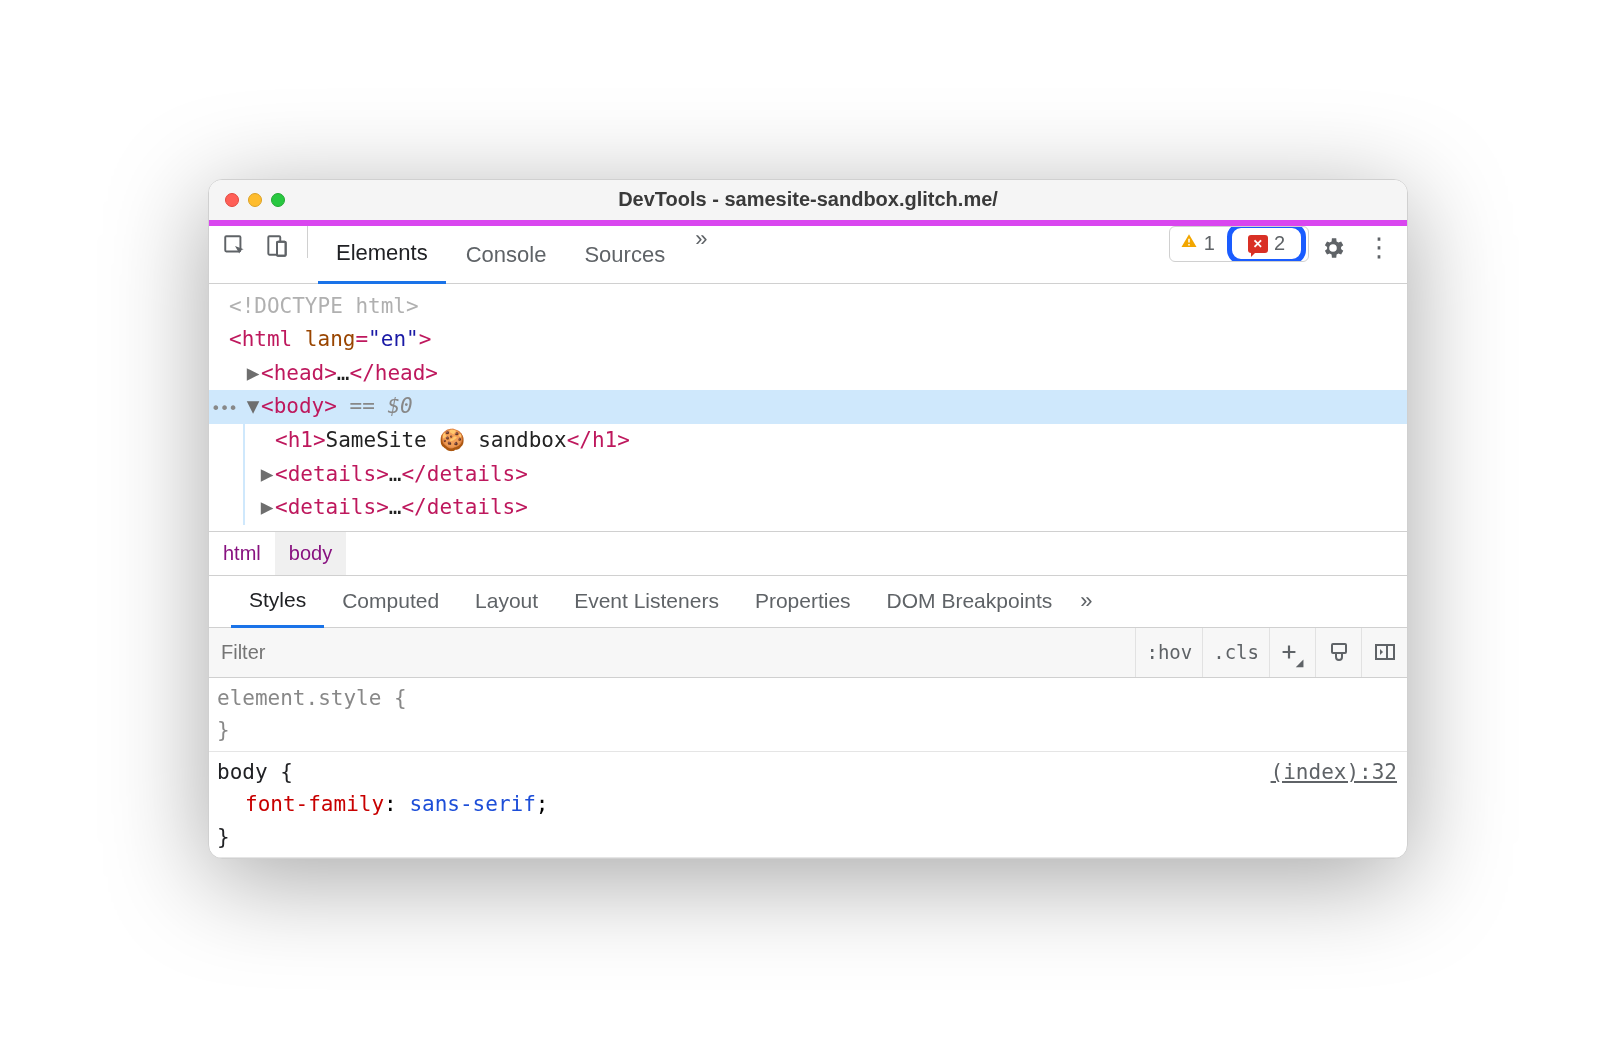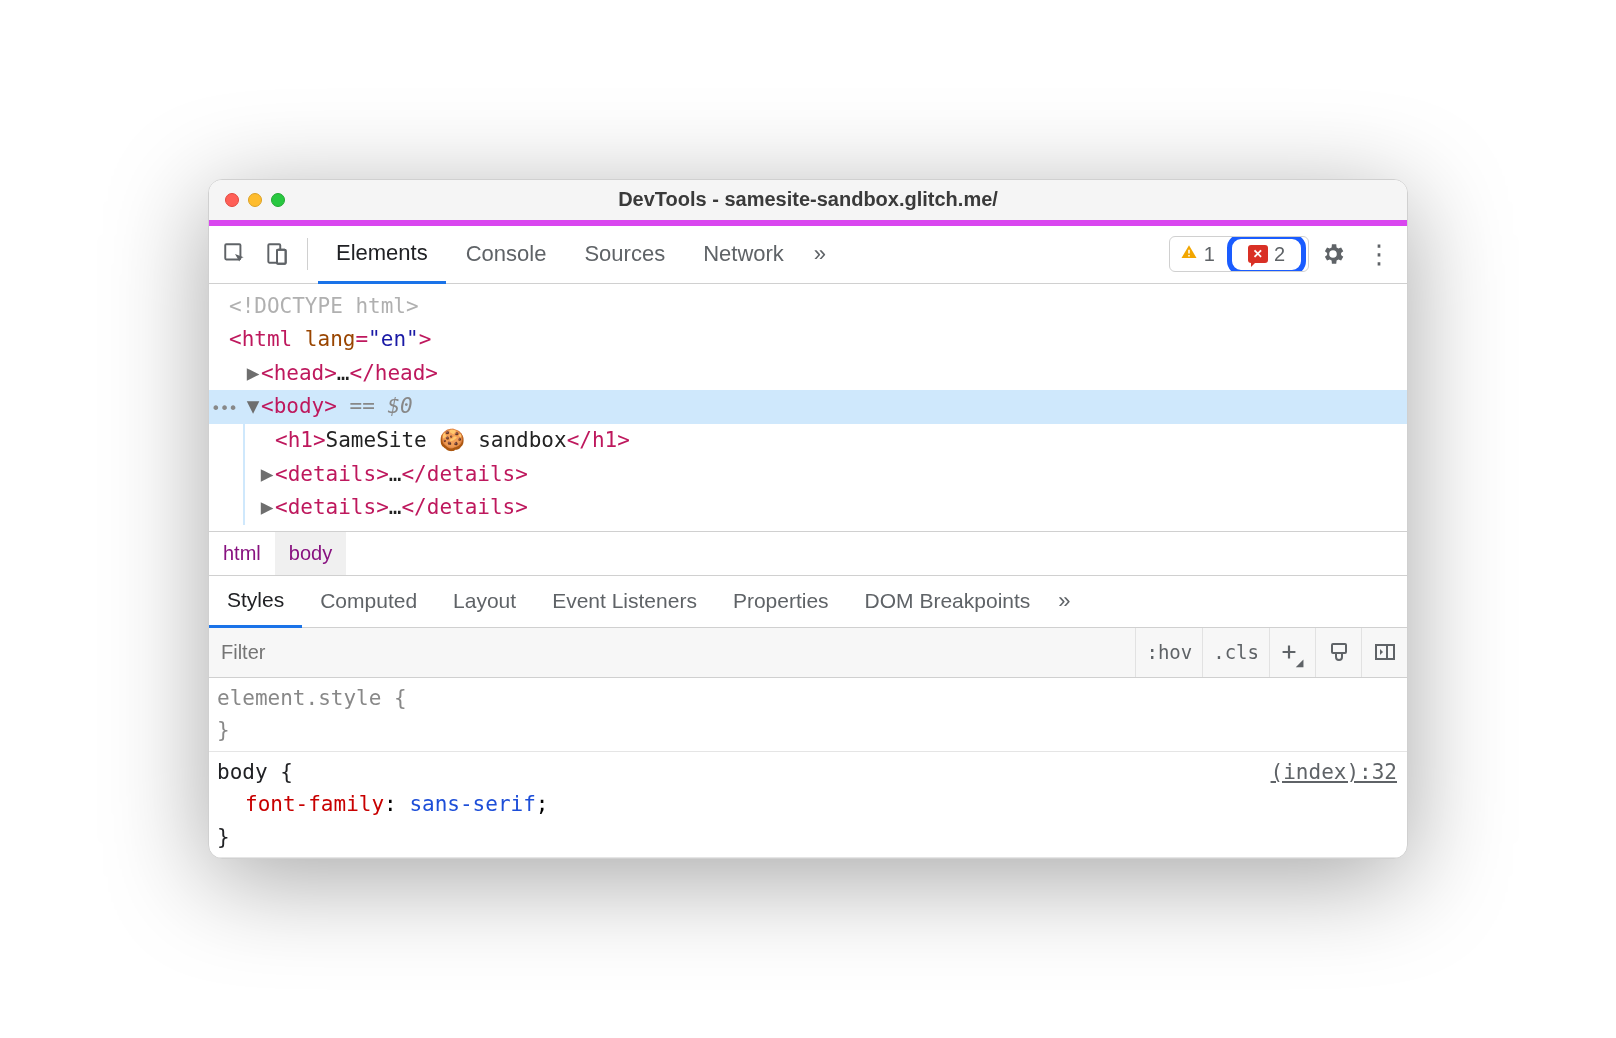"Elements" .toolbar { align-items: center -> none }
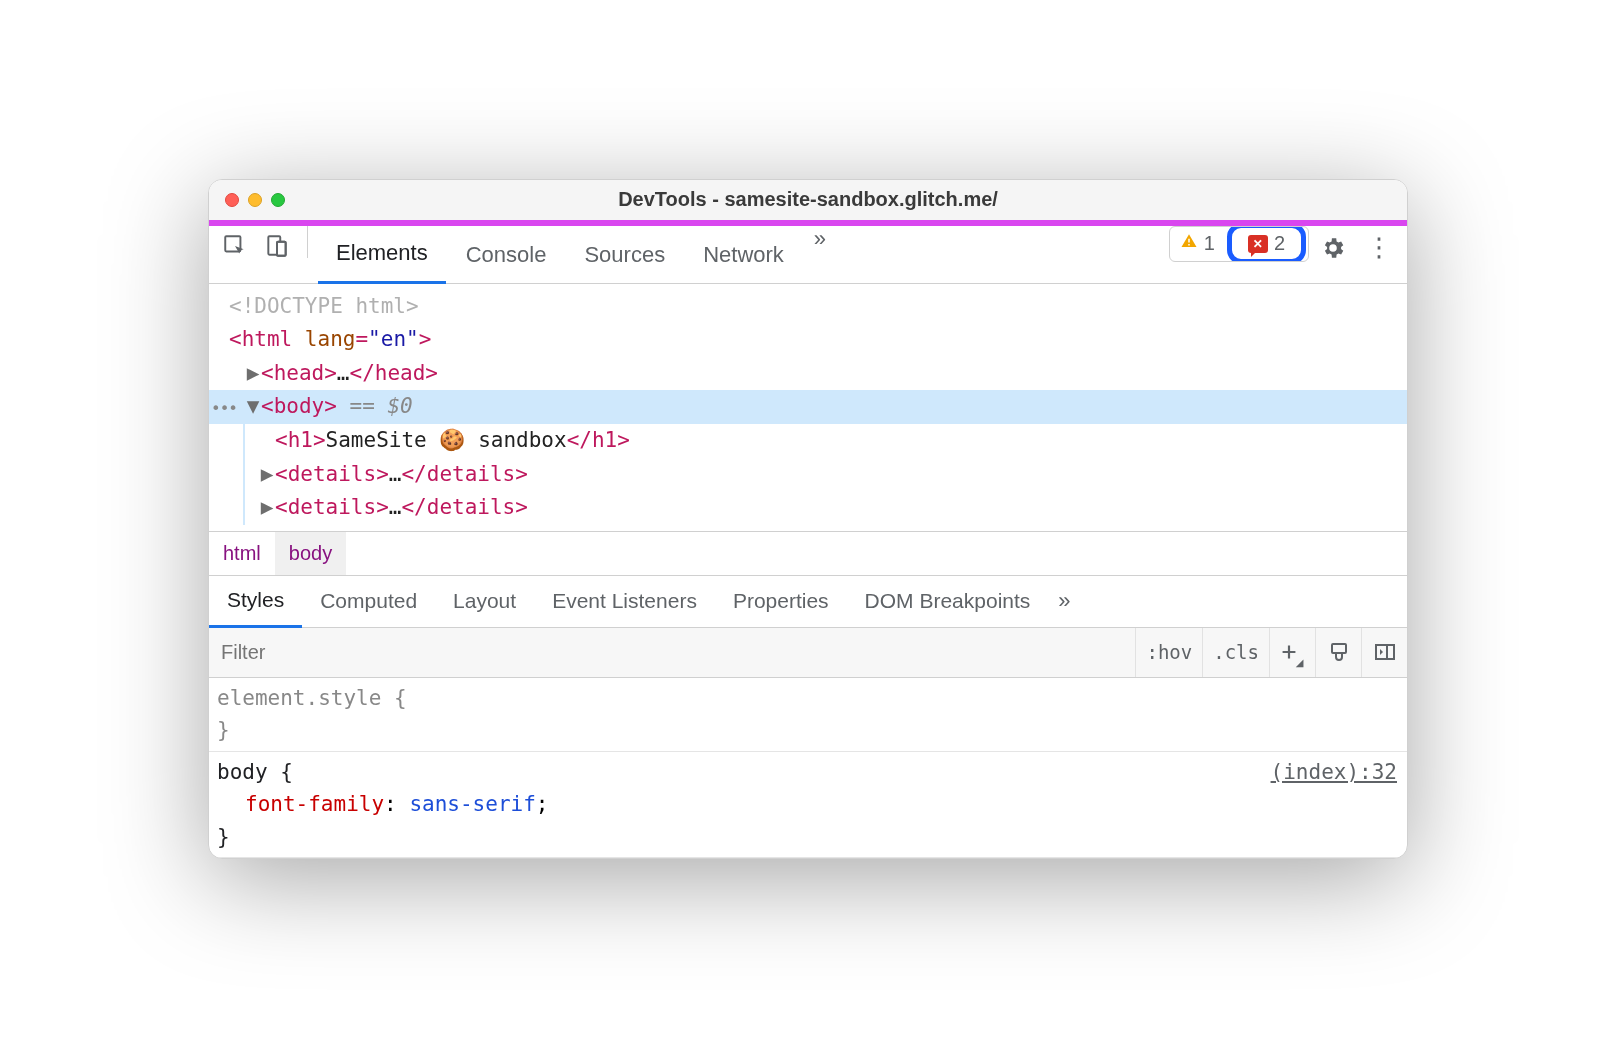"Network" div.tab { html: <div>Network</div> -> none }
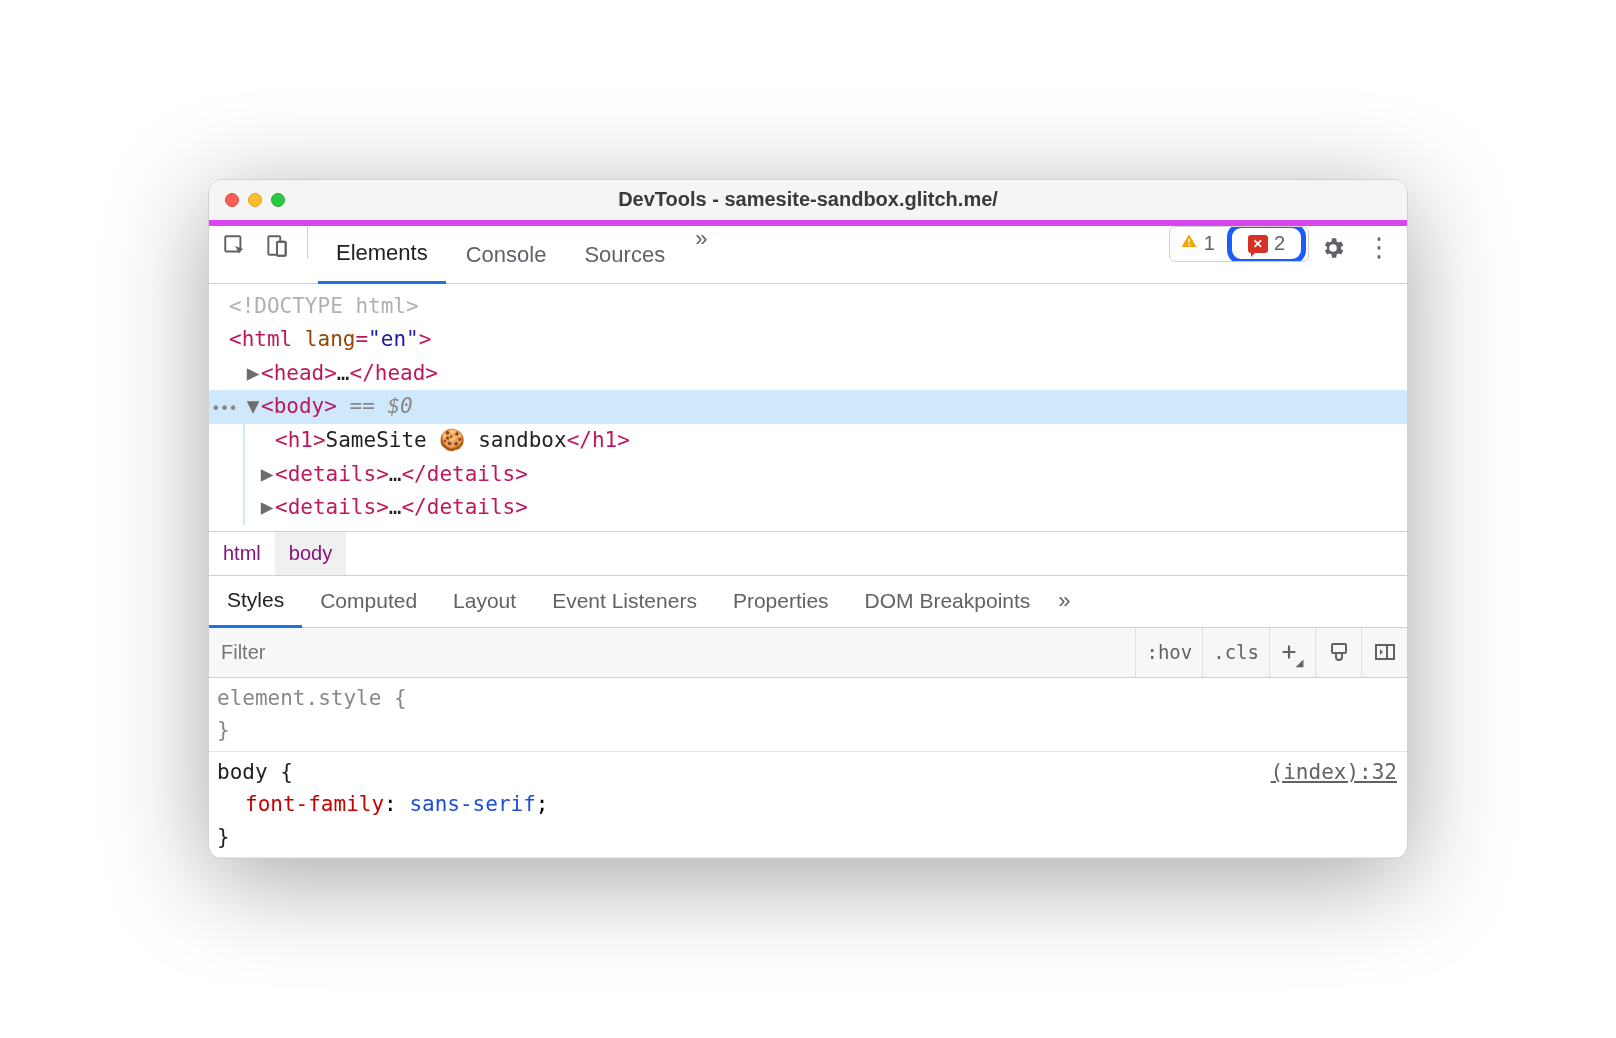"Styles" .subtabs { padding: 0 0 -> 0 22px }
